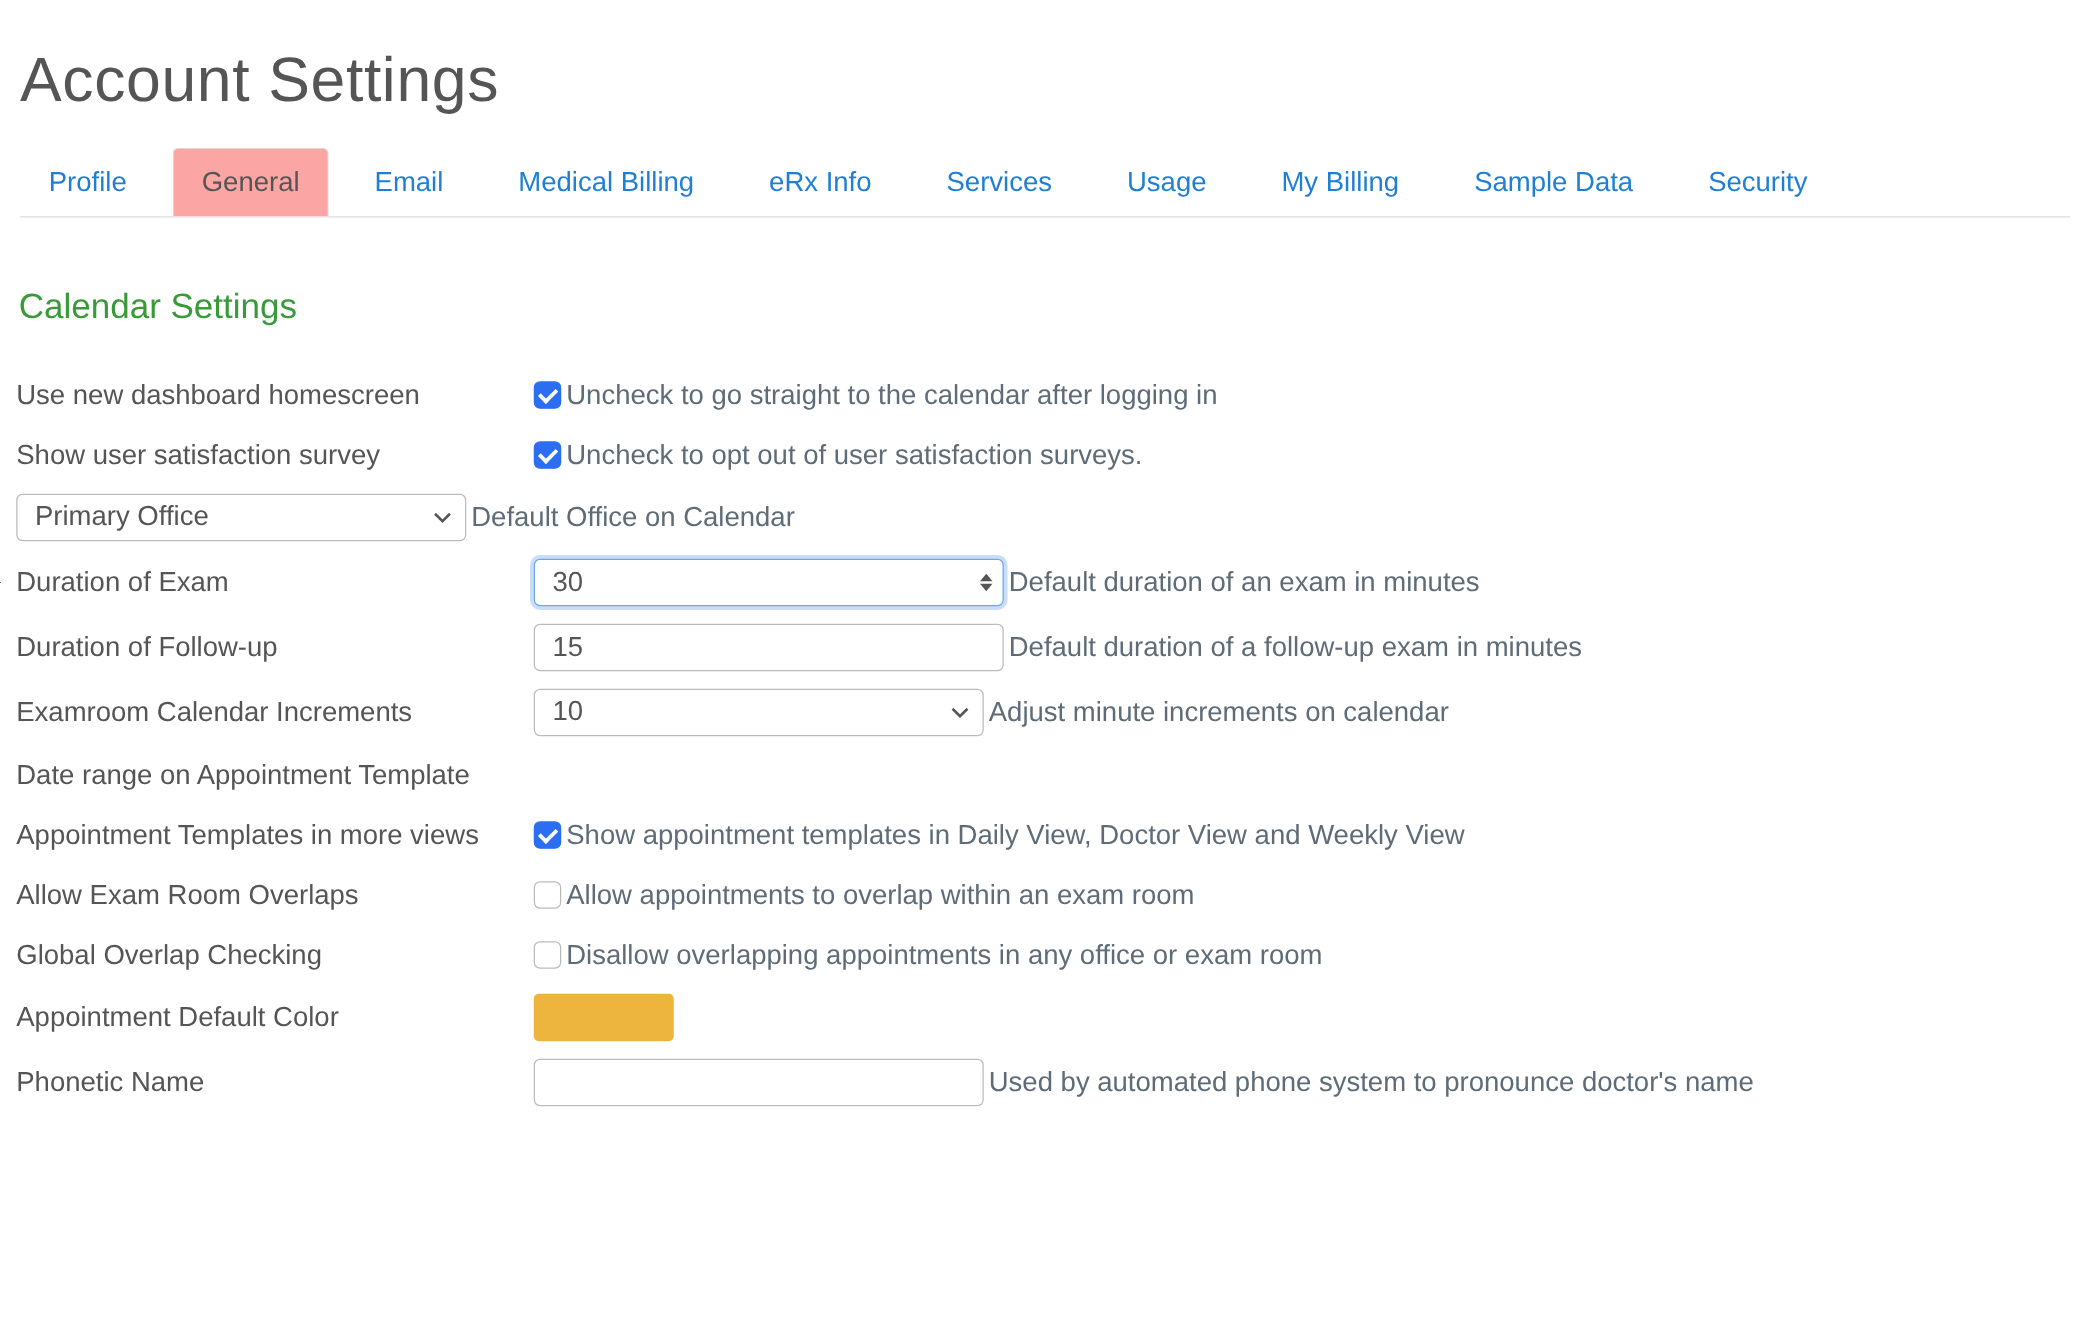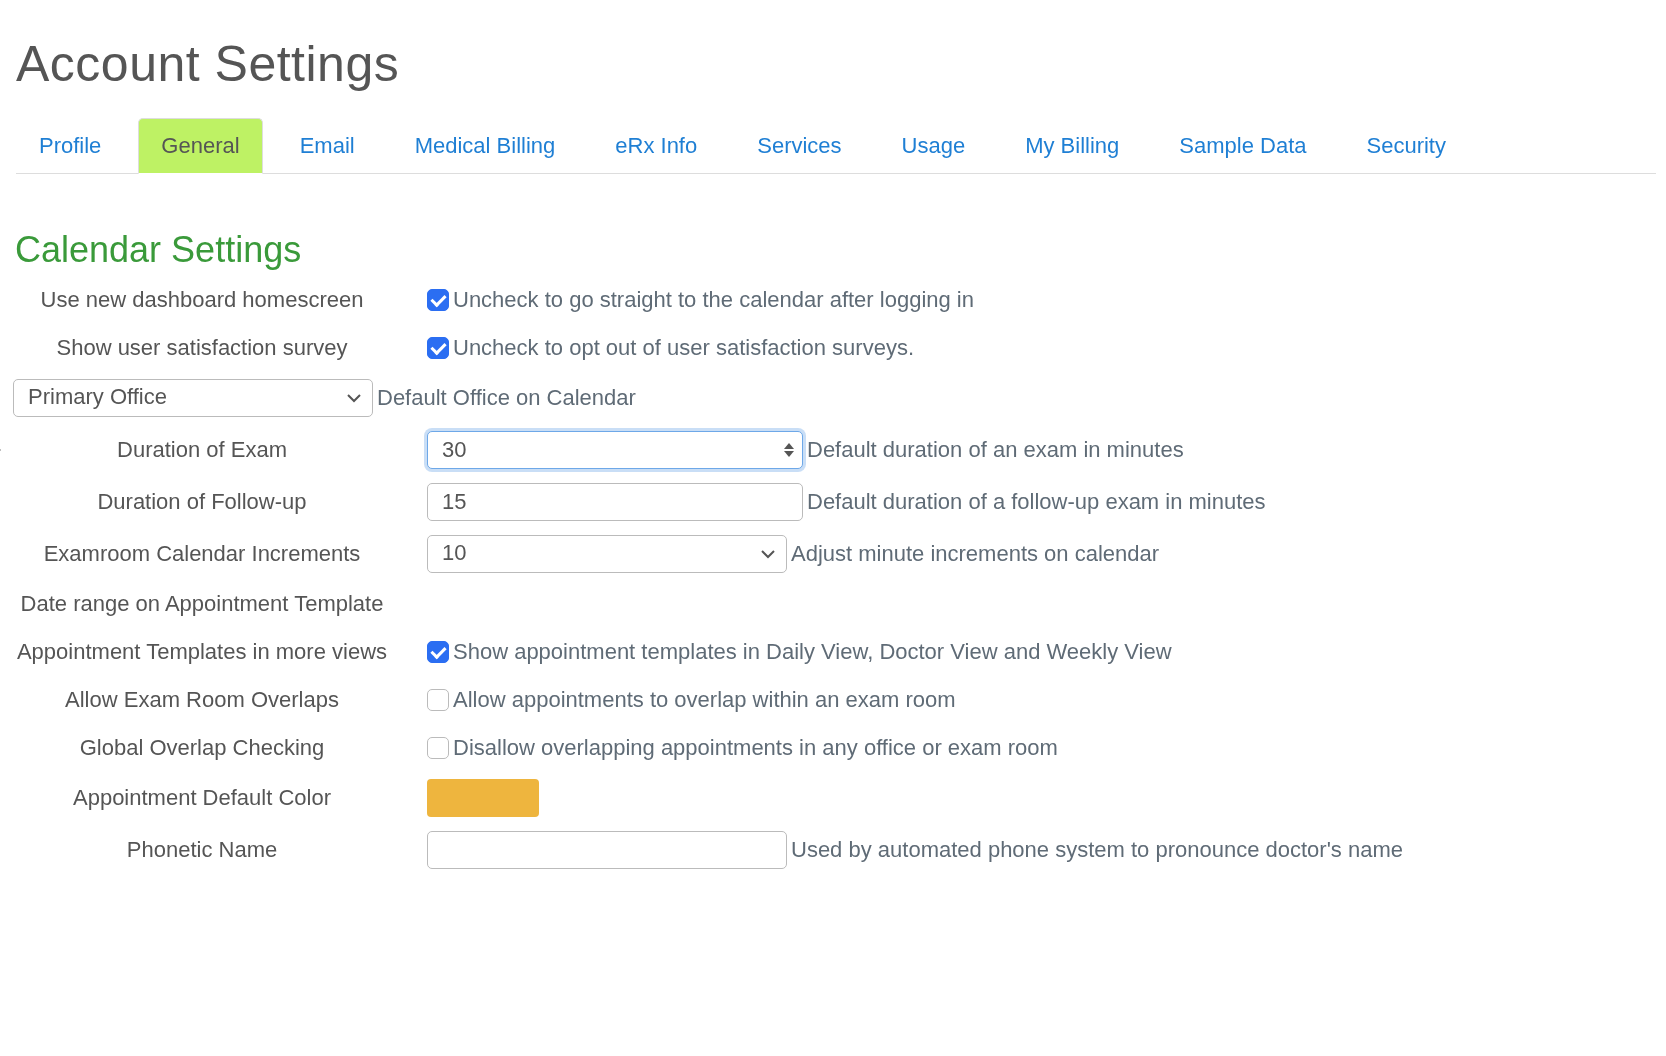"General" .tab.active { background: #bef264 -> #fca5a5 }
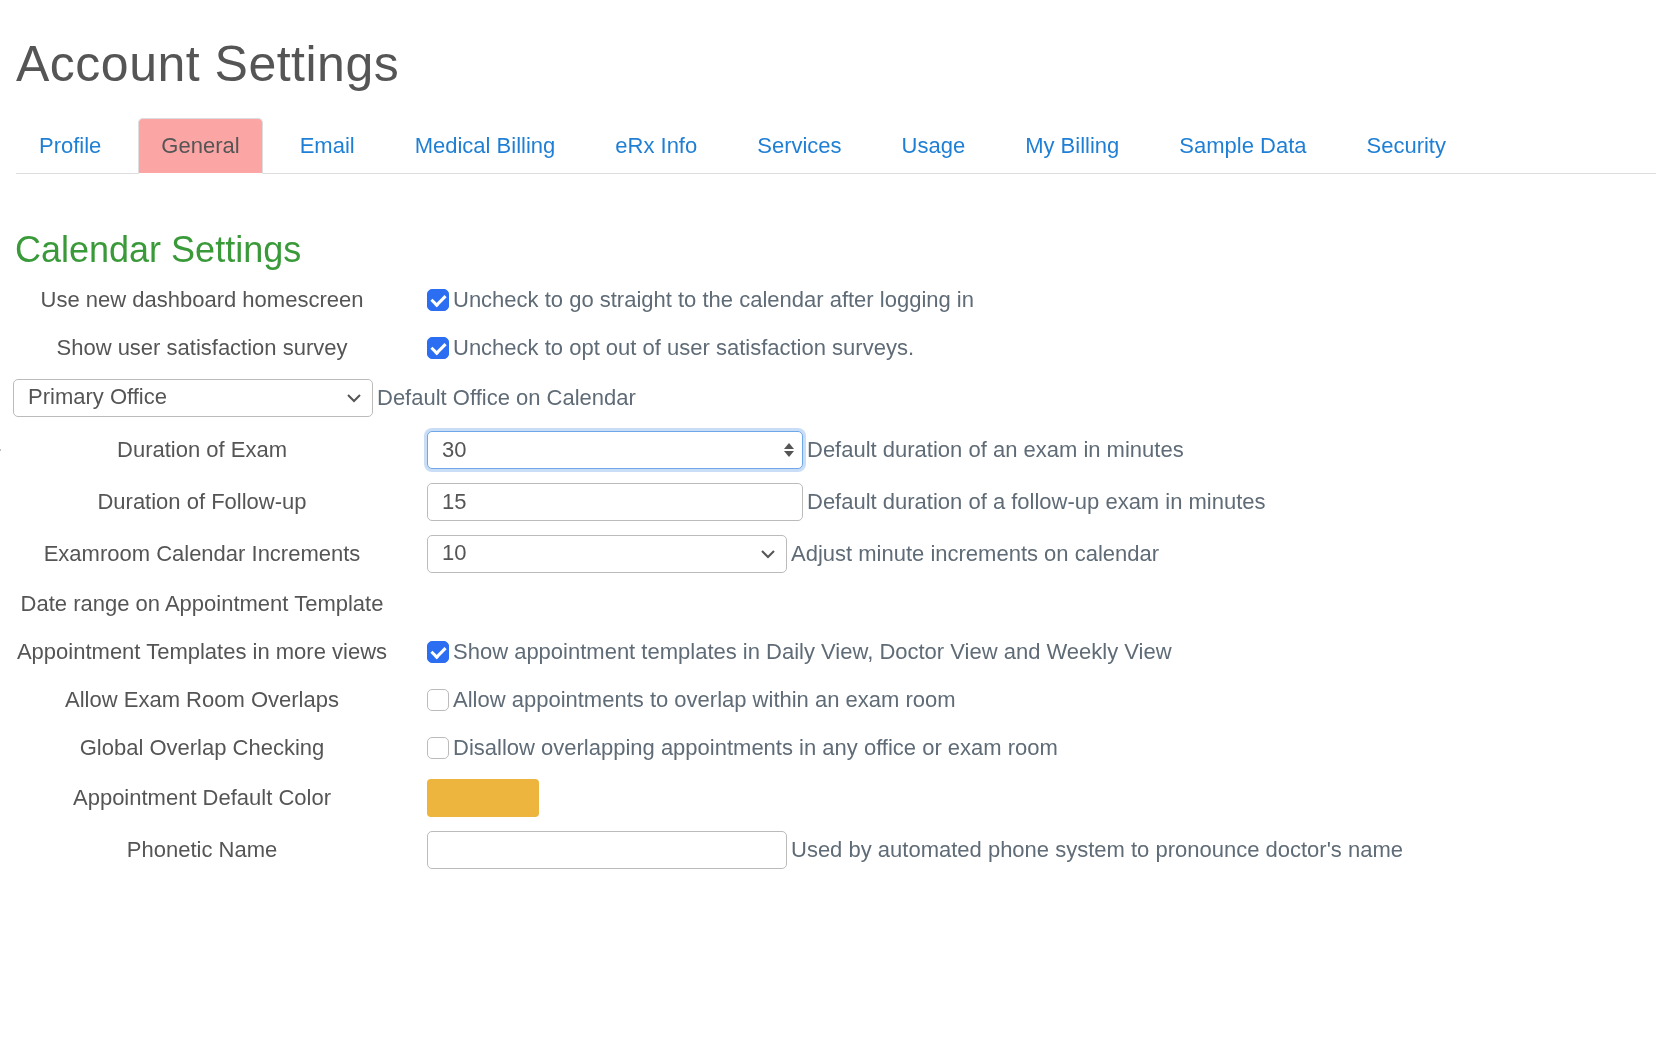"Calendar Settings" .section-title { font-size: 36px -> 28px; margin: 55px 0 12px 5px -> 55px 0 38px 5px }
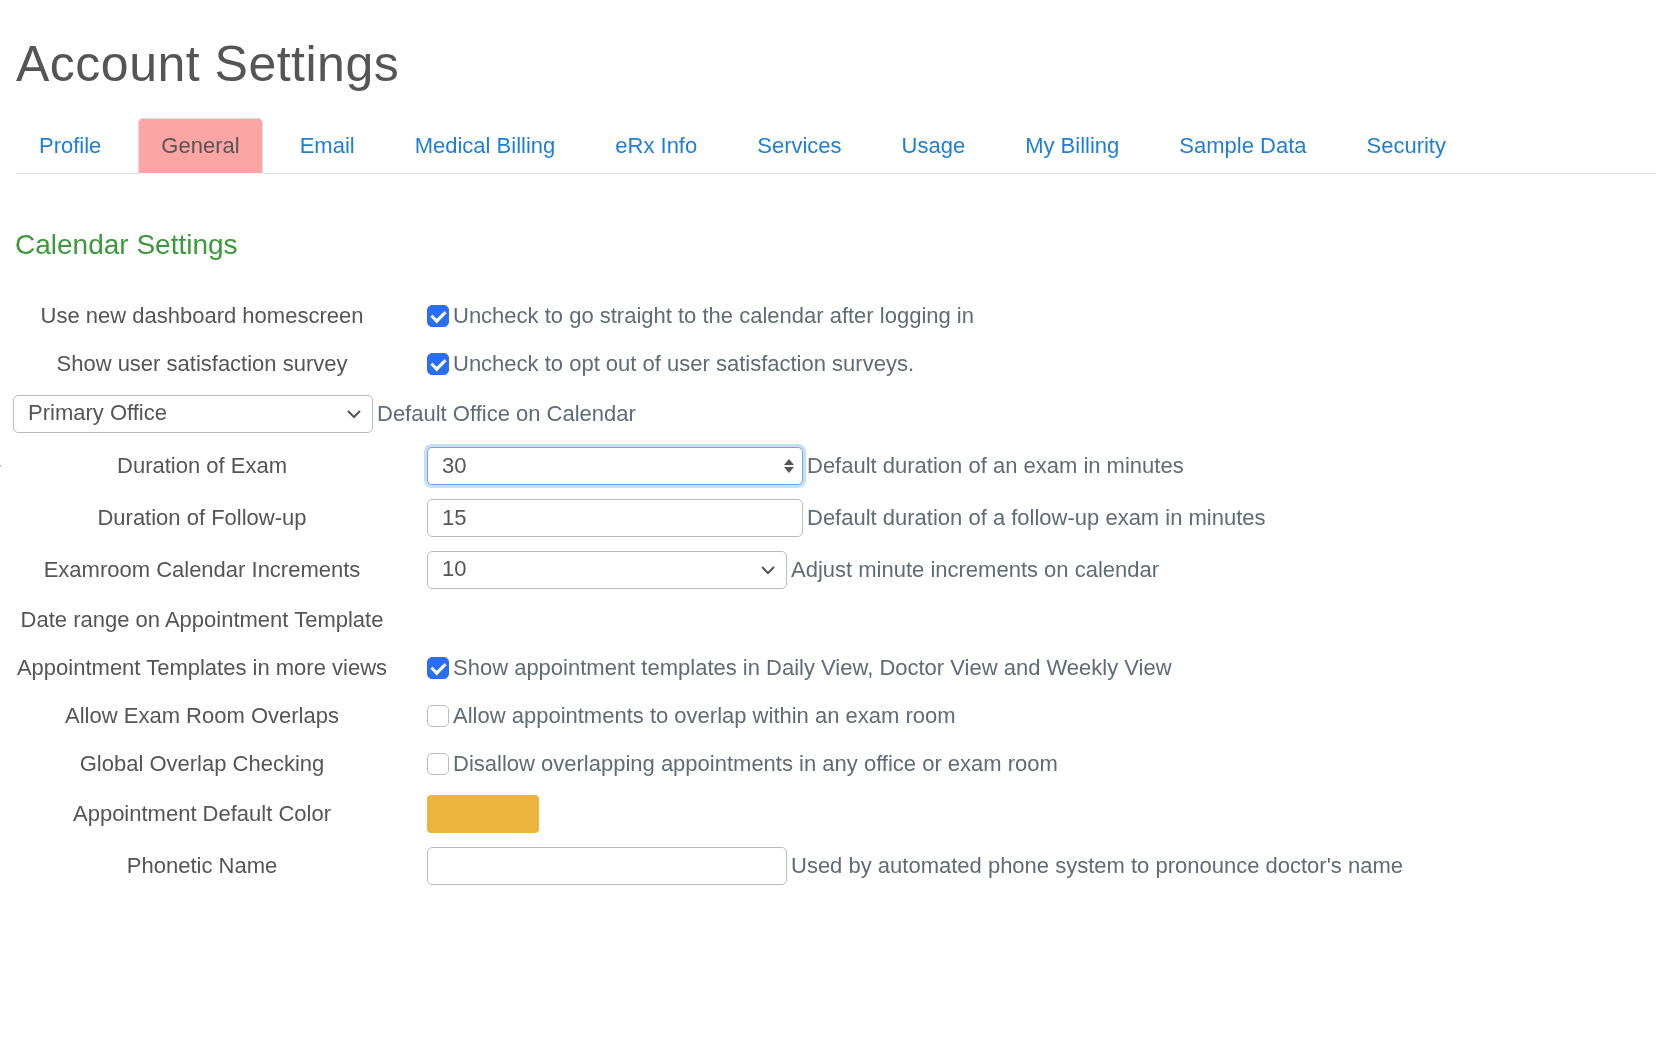"Use new dashboard homescreen" .form-label { text-align: center -> left }
